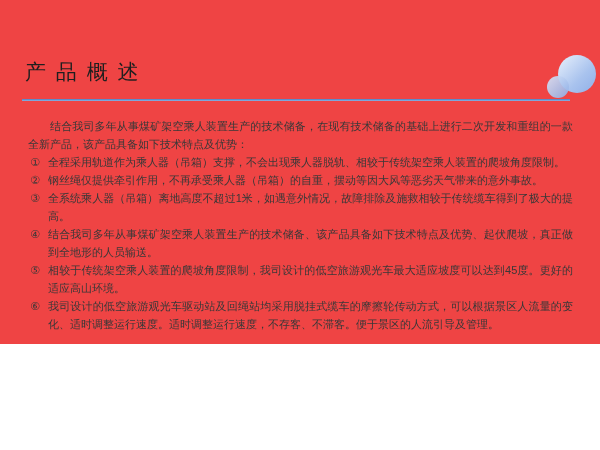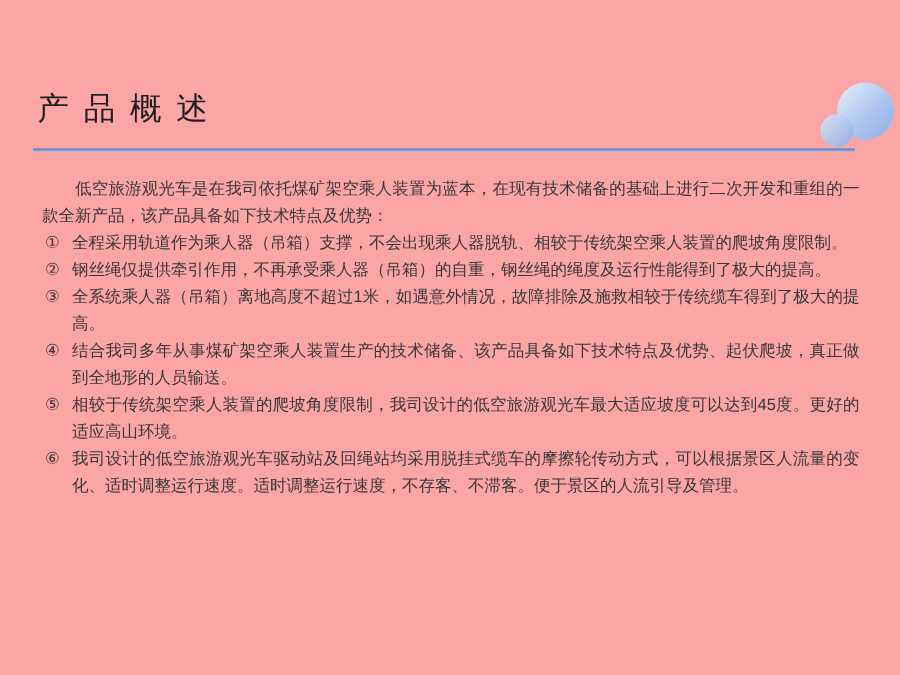"产 品 概 述" .slide { background: #fca5a5 -> #ef4444; height: 450px -> 344px }
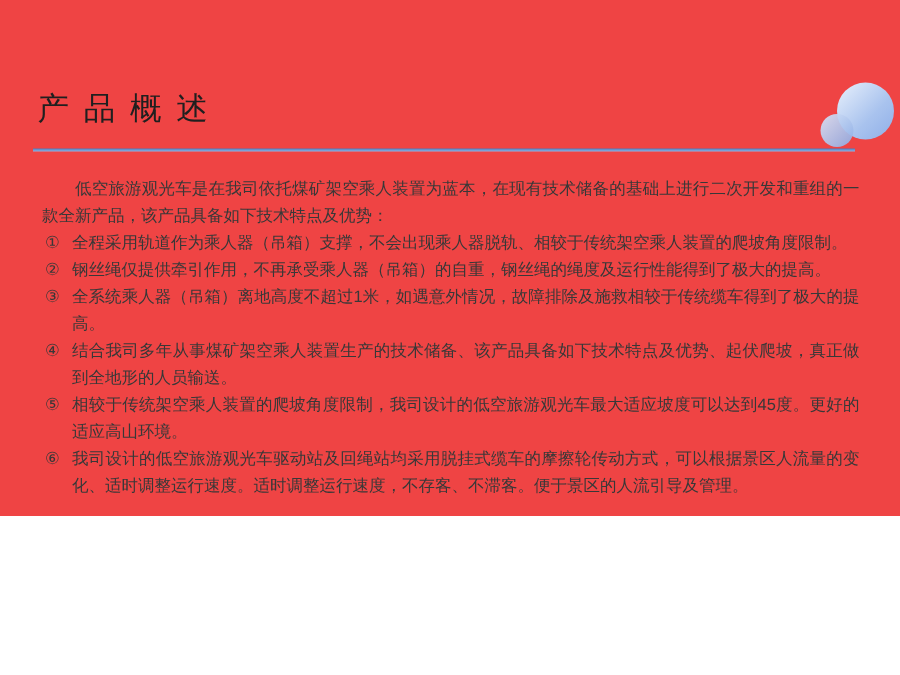"低空旅游观光车是在我司依托煤矿架空乘人装置为蓝本，在现有技术储备的基础上进行二次" p.intro { text: 低空旅游观光车是在我司依托煤矿架空乘人装置为蓝本 -> 结合我司多年从事煤矿架空乘人装置生产的技术储备 }
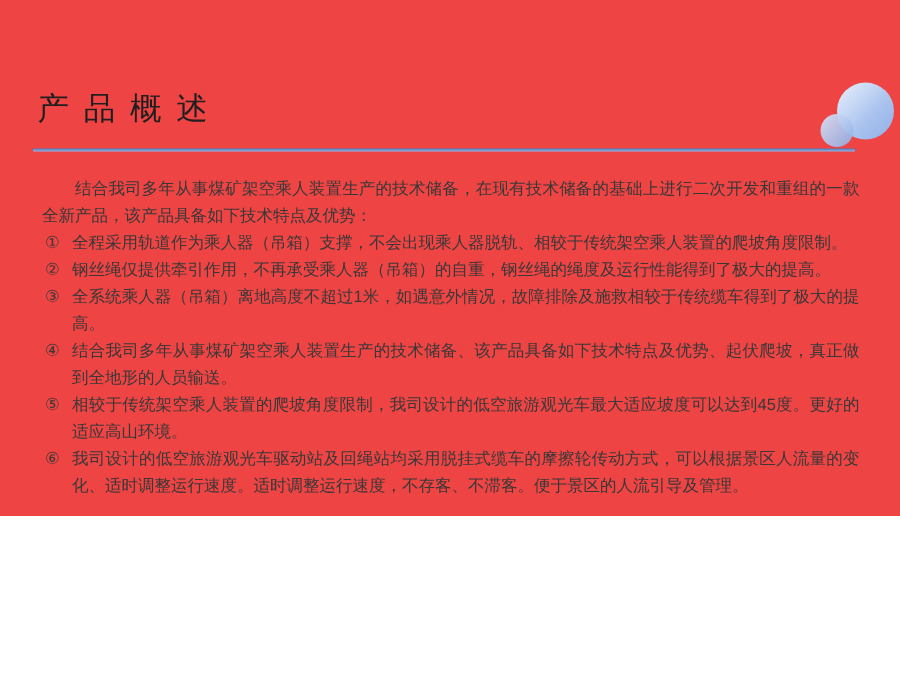"钢丝绳仅提供牵引作用，不再承受乘人器（吊箱）的自重，钢丝绳的绳度及运行性能得到了" span.feature-text { text: 钢丝绳的绳度及运行性能得到了极大的提高 -> 摆动等因大风等恶劣天气带来的意外事故 }
